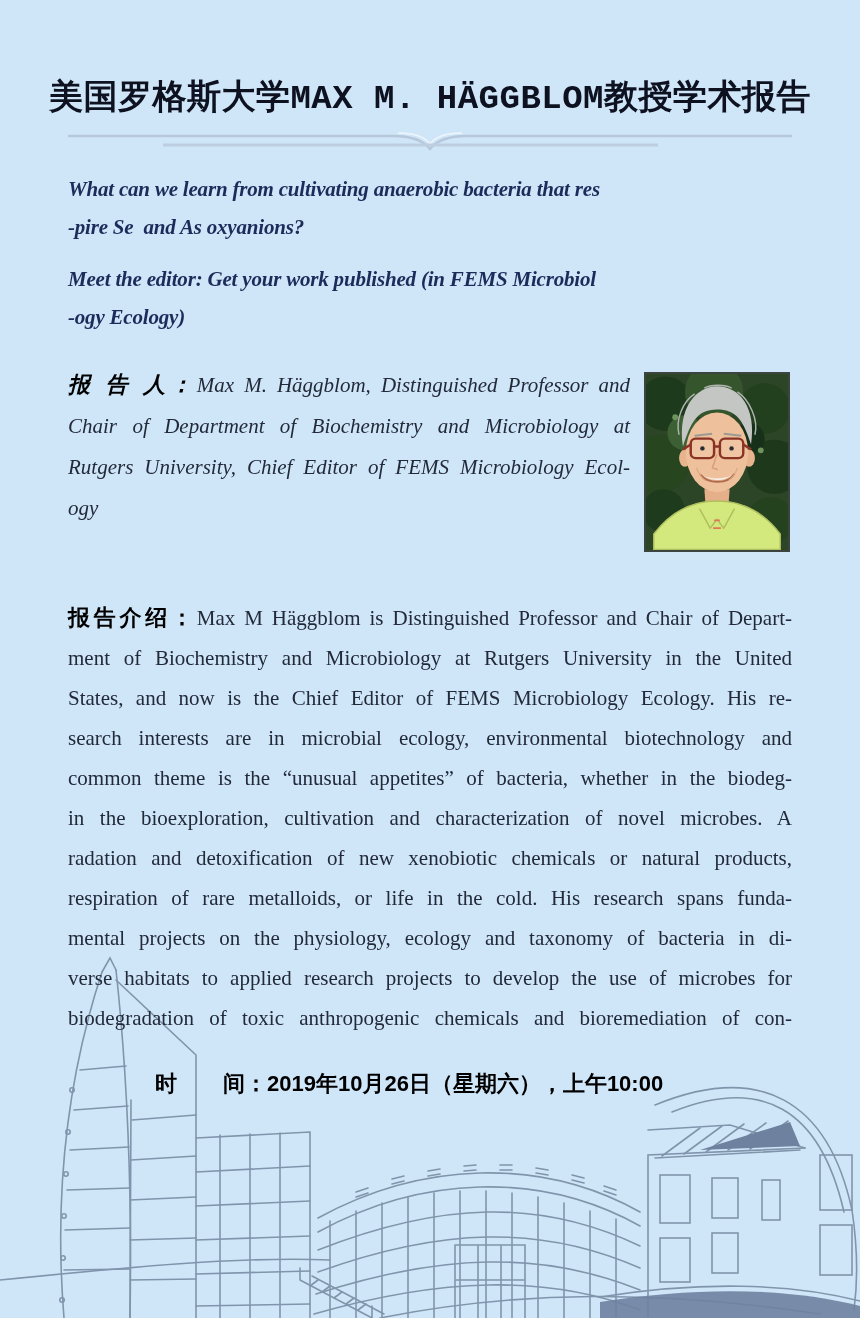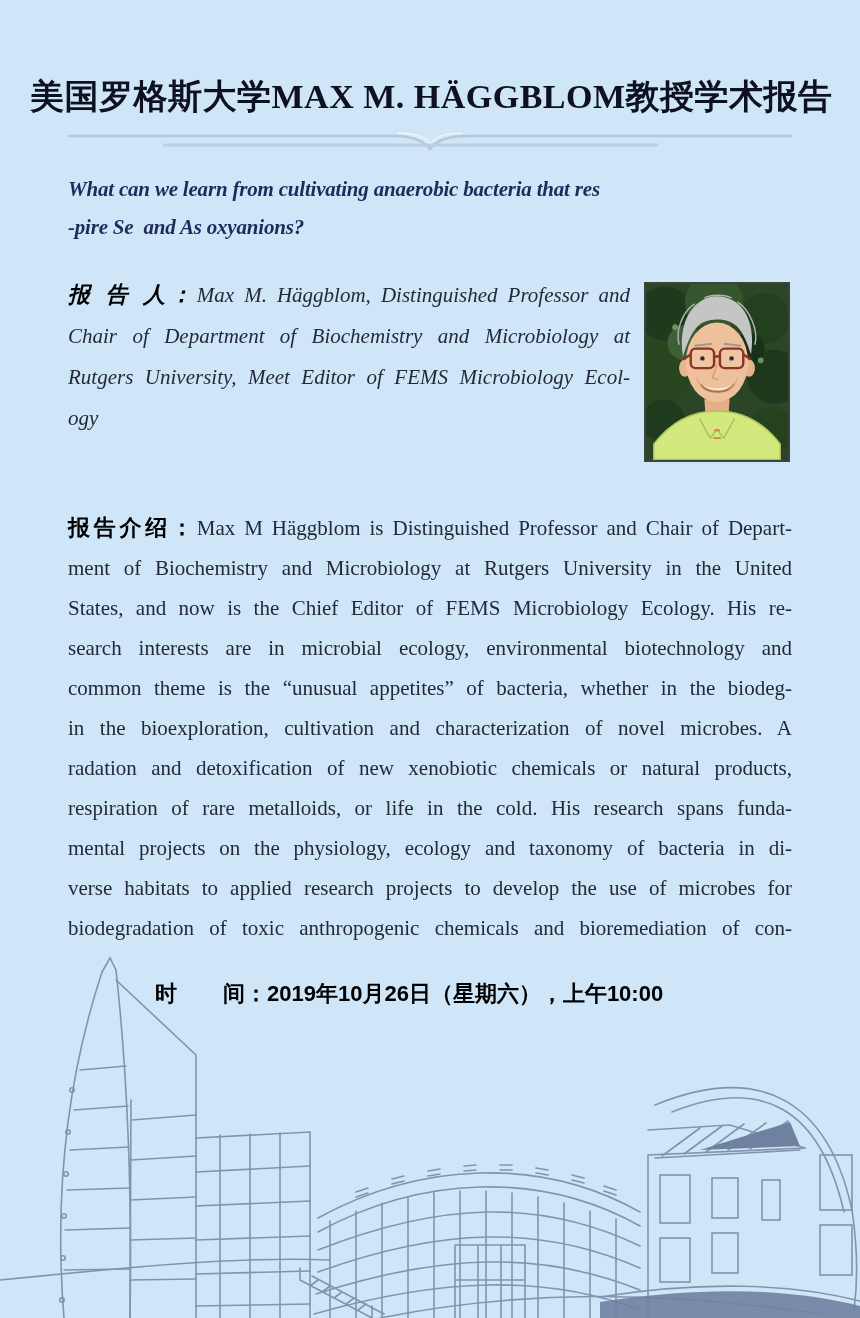"美国罗格斯大学MAX M. HÄGGBLOM教授学术报告" .title { font-family: none -> Liberation Mono, monospace }
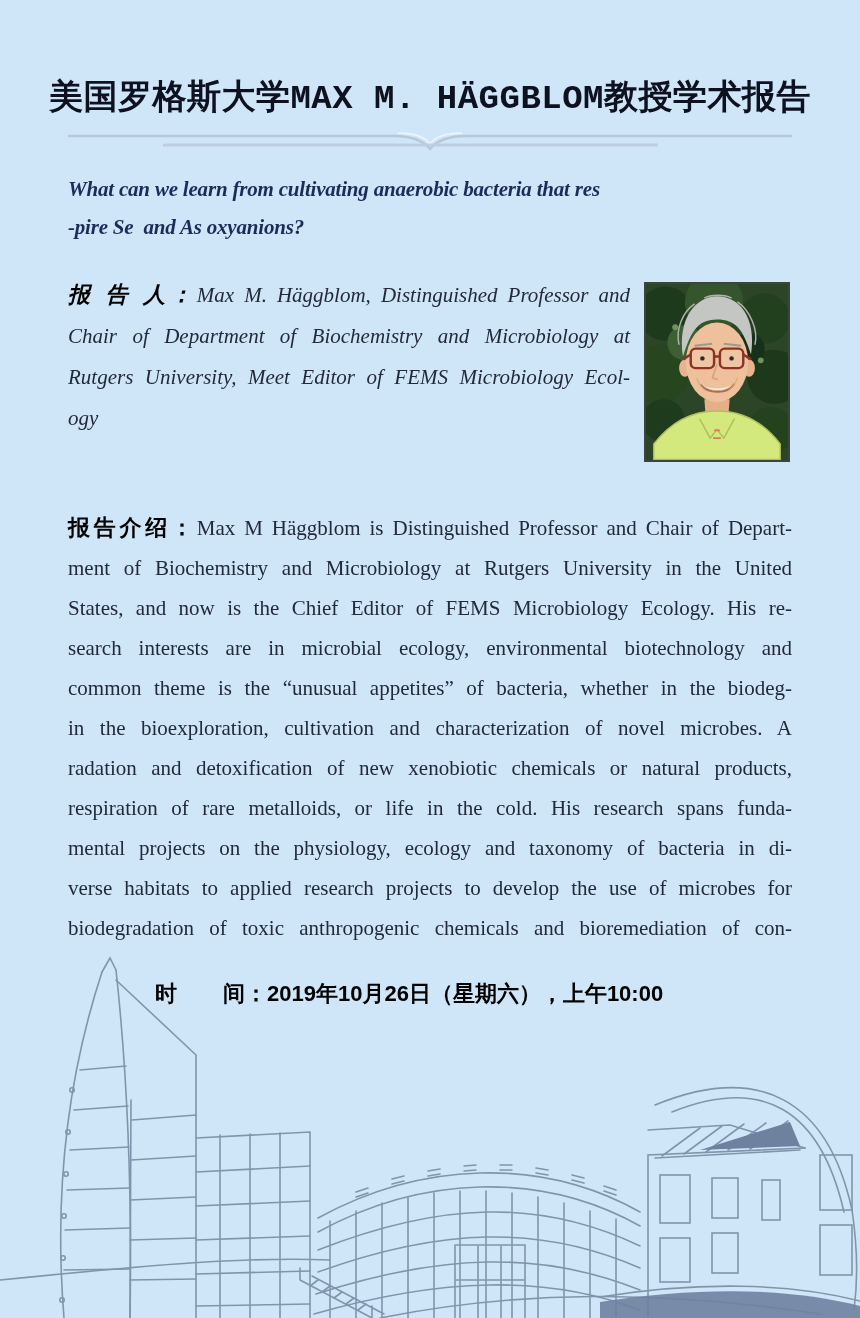"Meet the editor: Get your" div.talk-block { html: none -> <div> <div>Meet the editor: Get your work published (in FEMS Microbiol</div> <div>-ogy Ecology)</div> </div> }
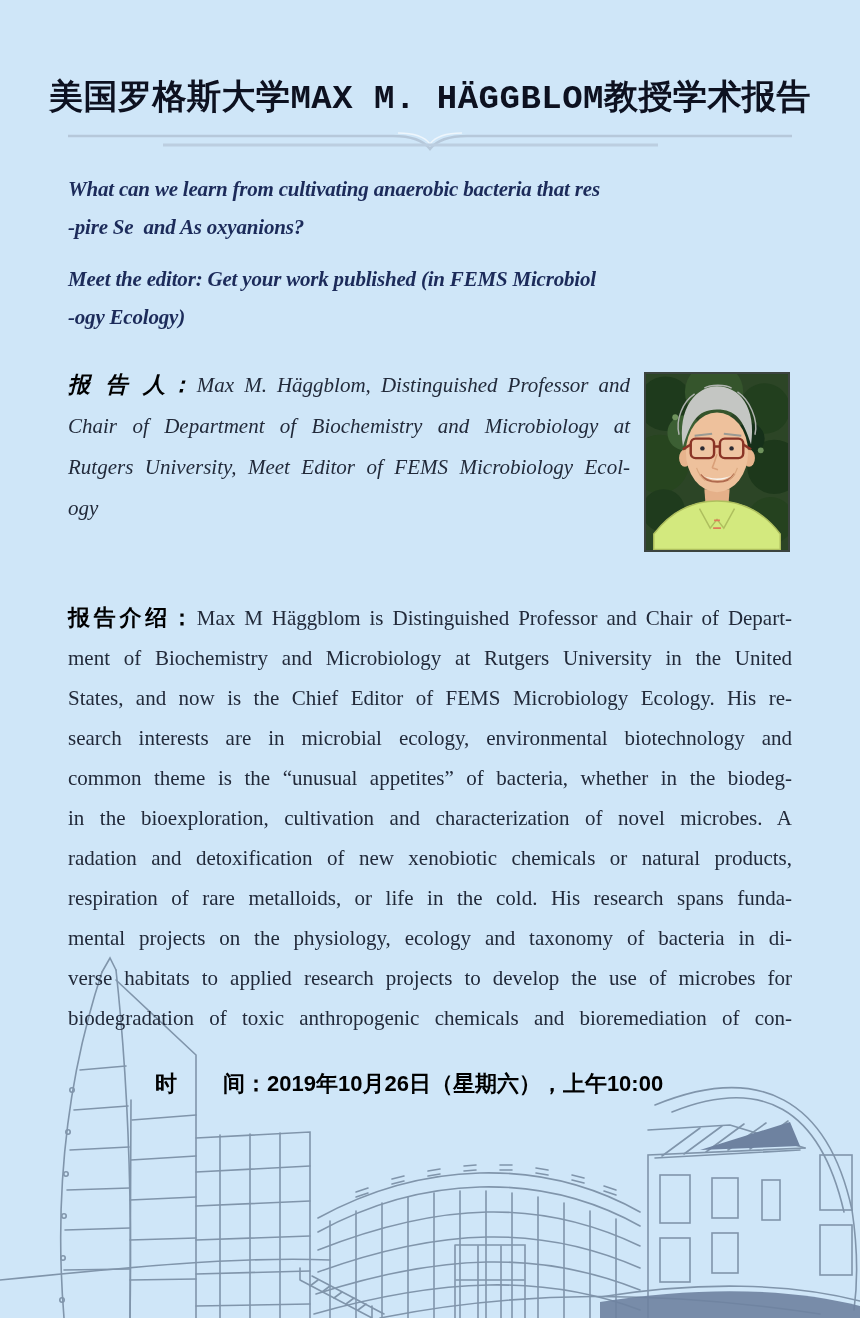"Rutgers University, Meet Editor of" div.bline { text: Meet -> Chief }
